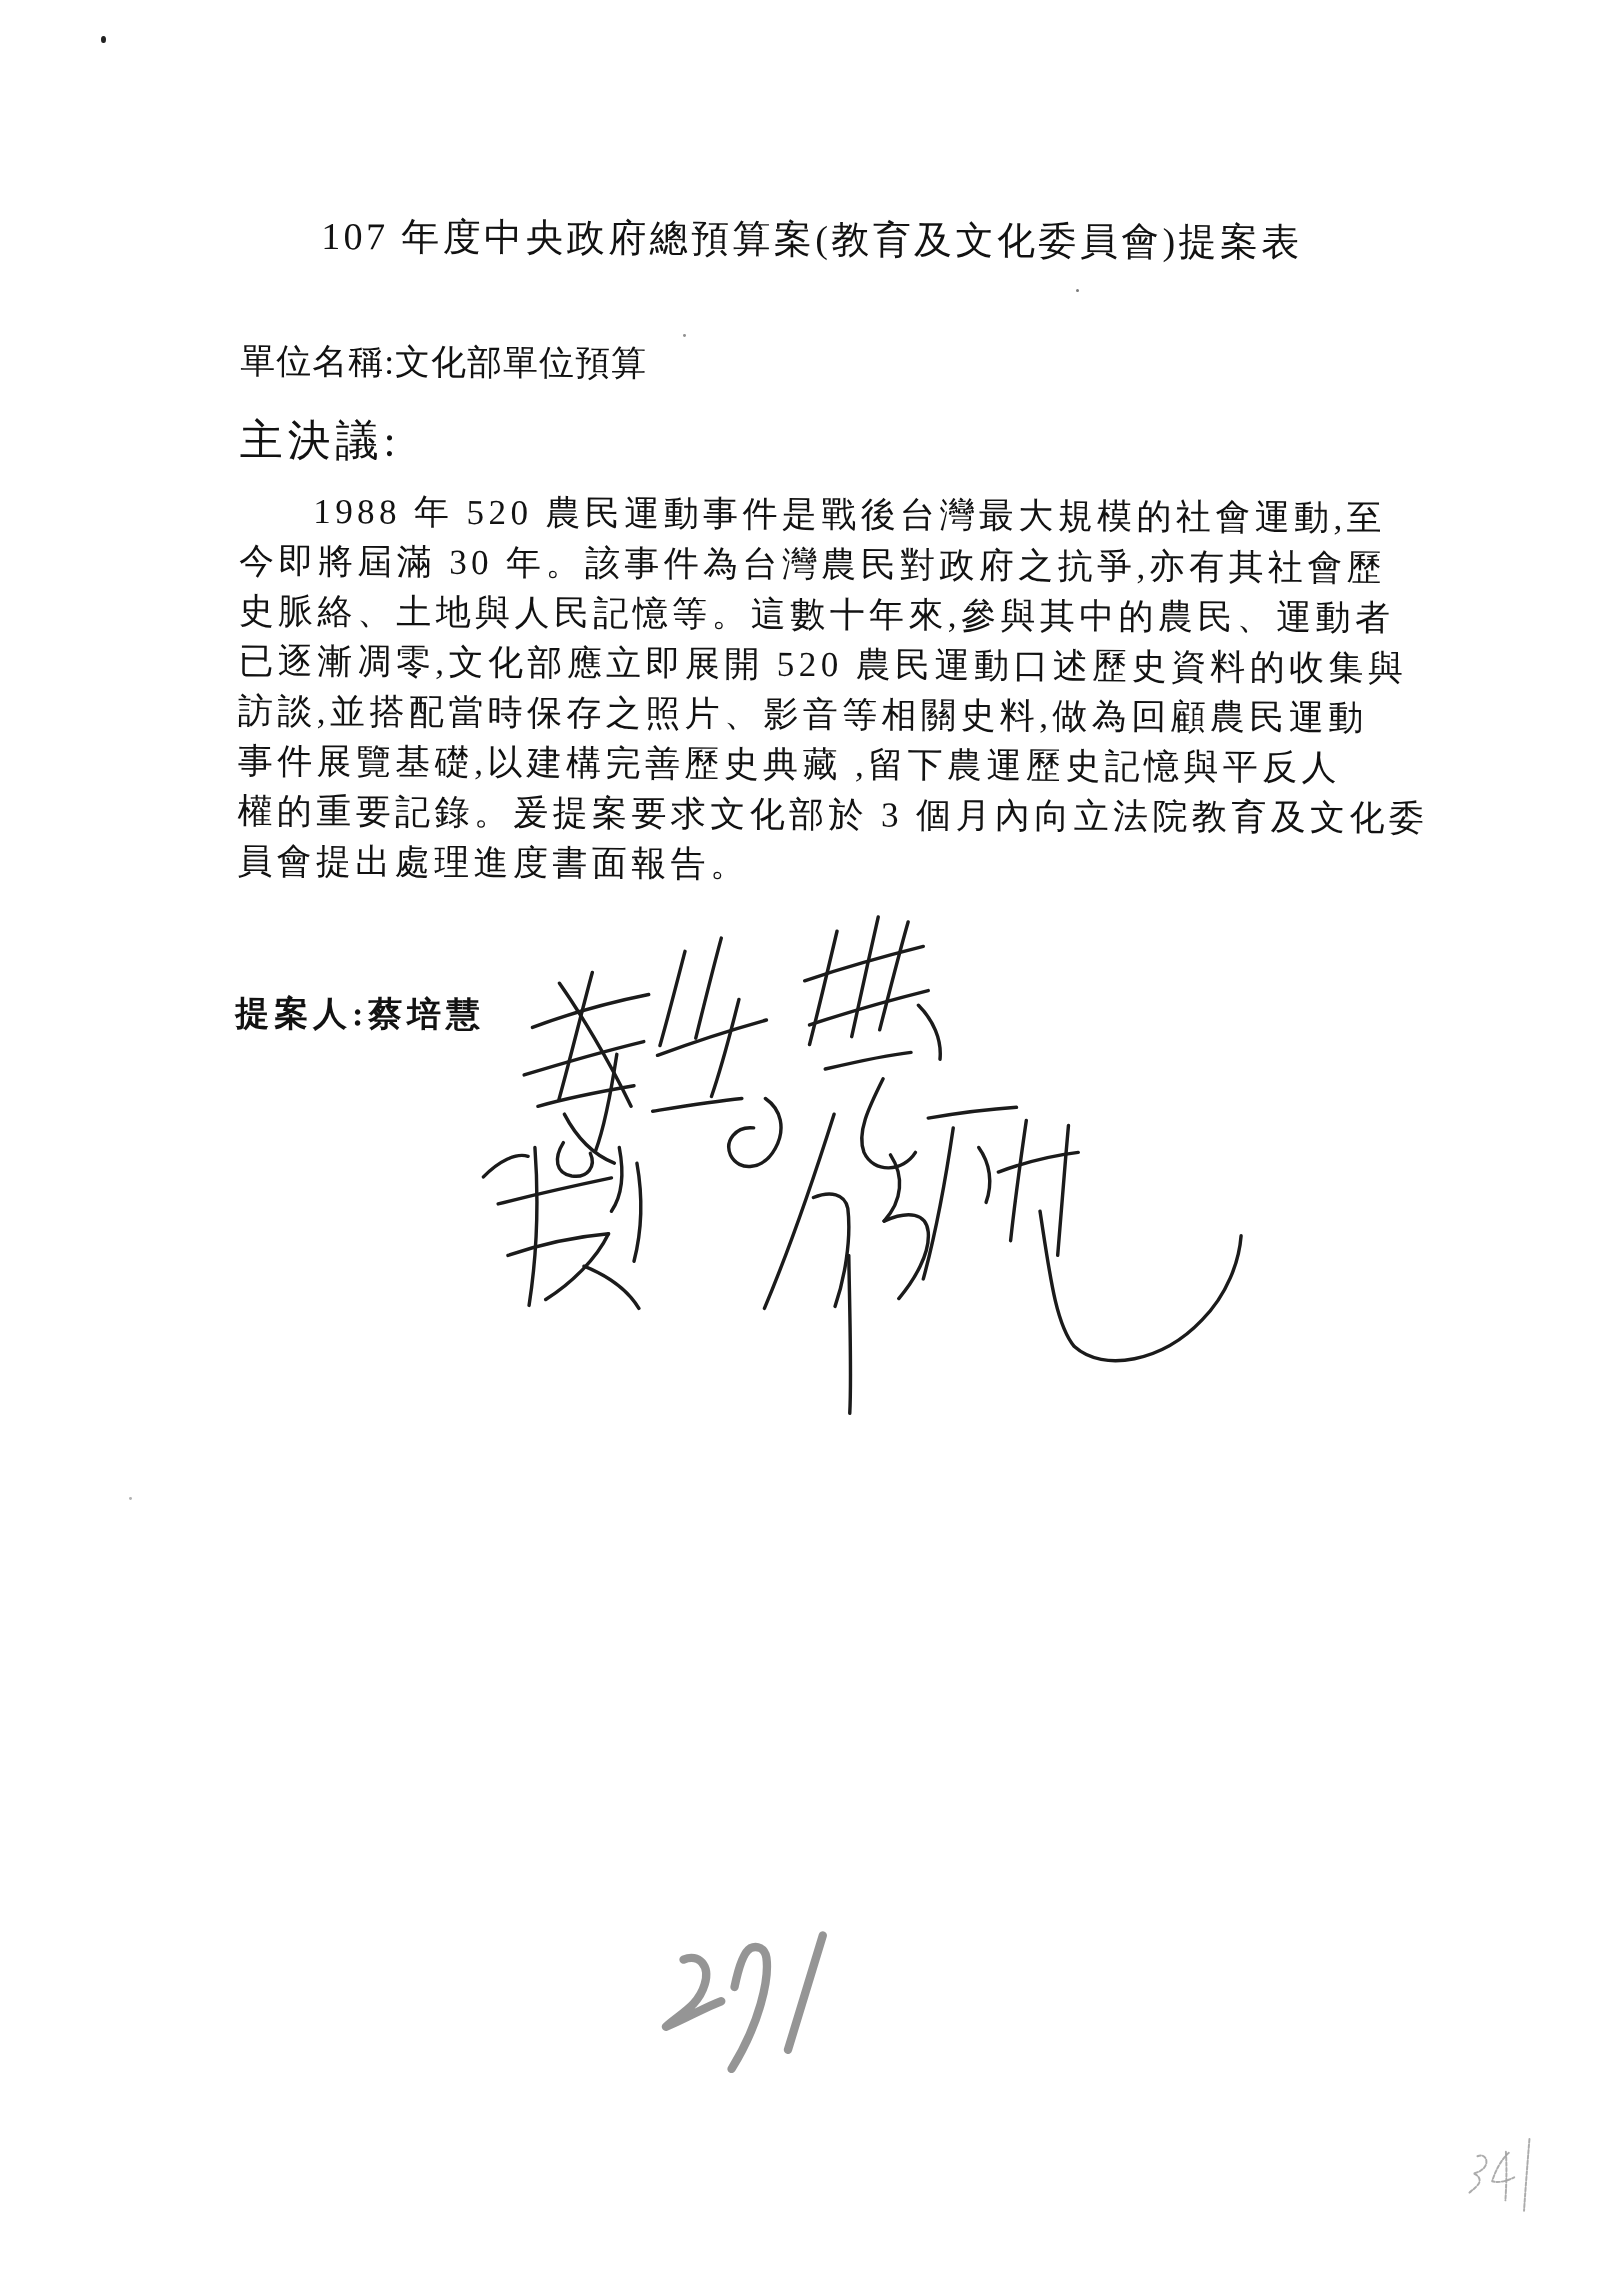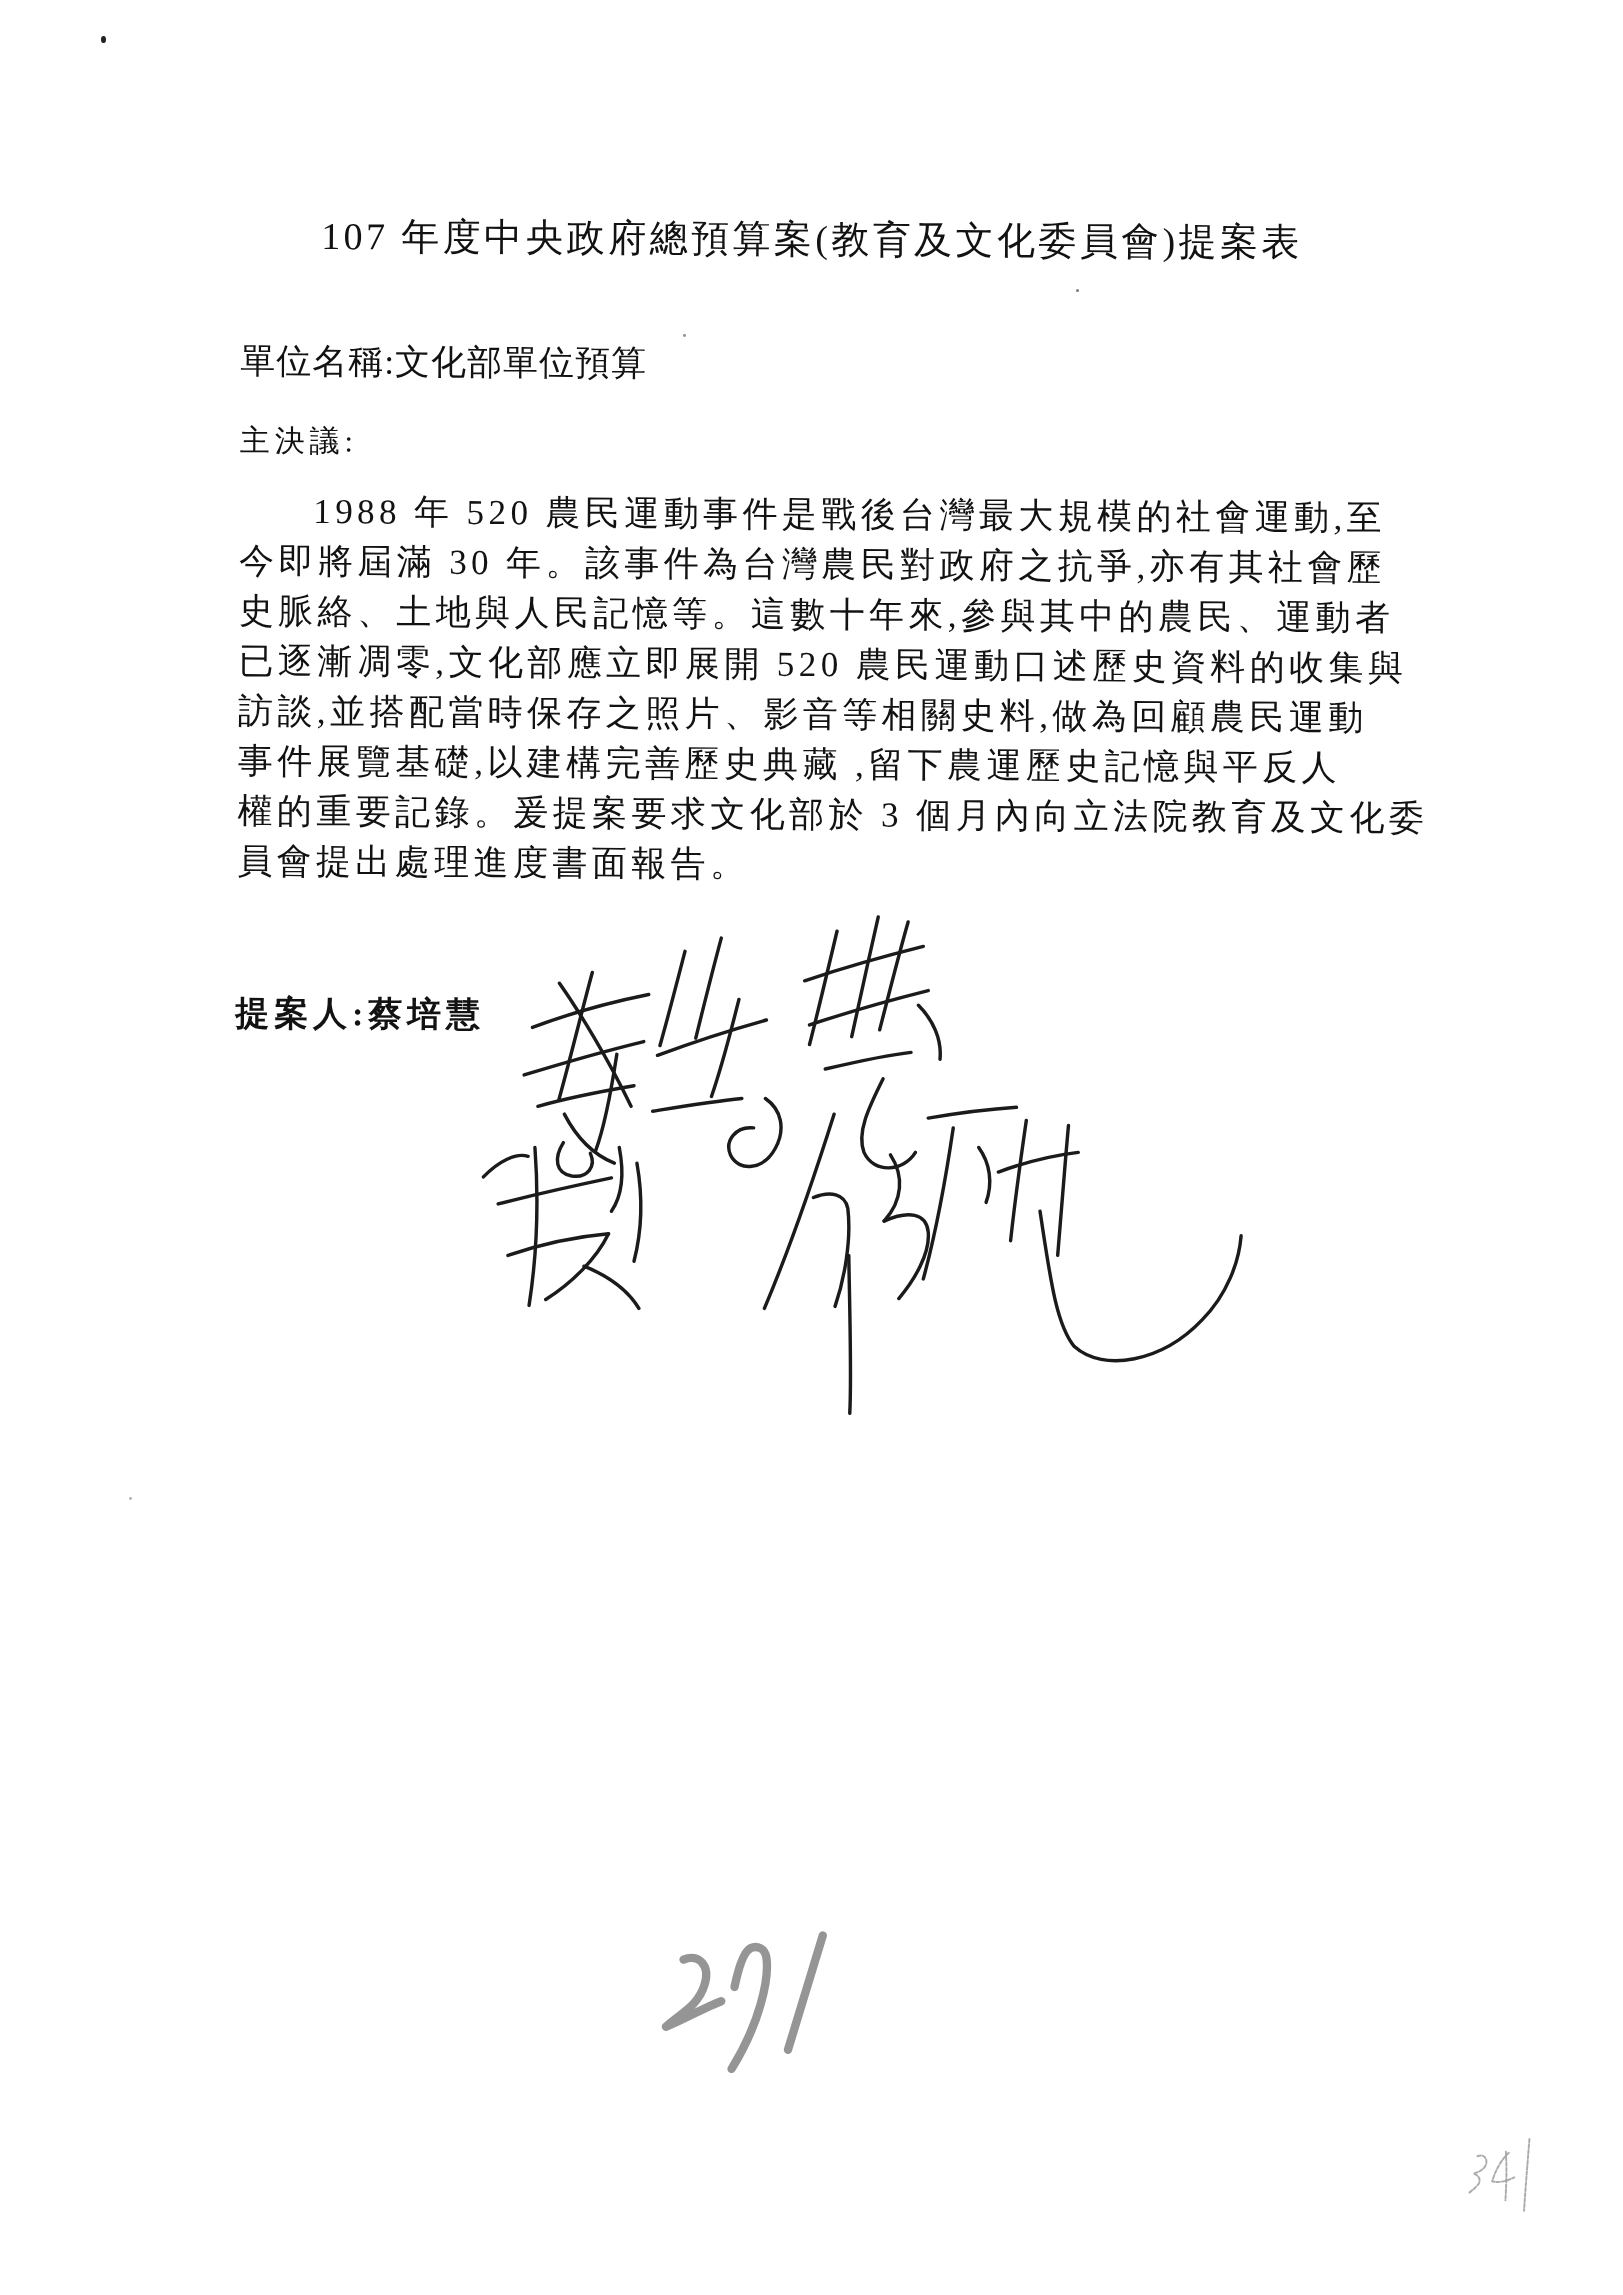"主決議:" .heading { font-size: 30px -> 43px }
